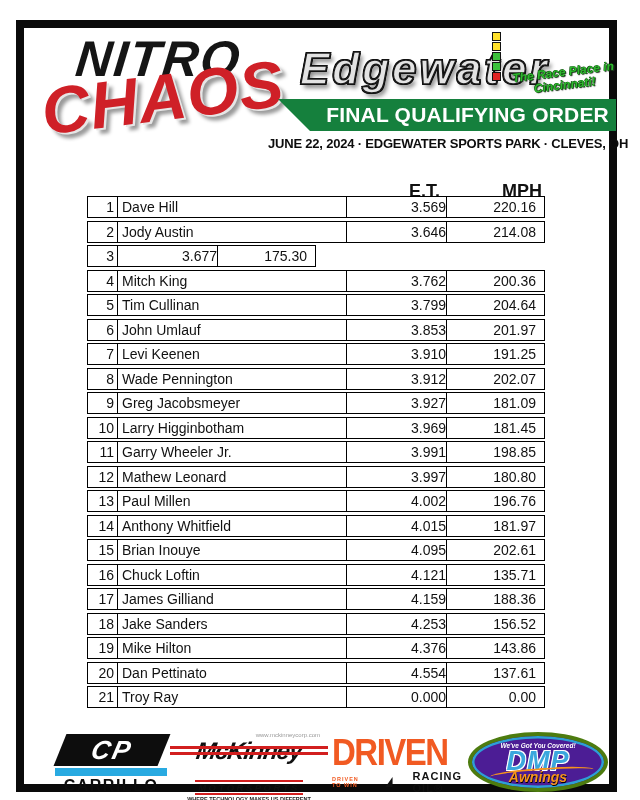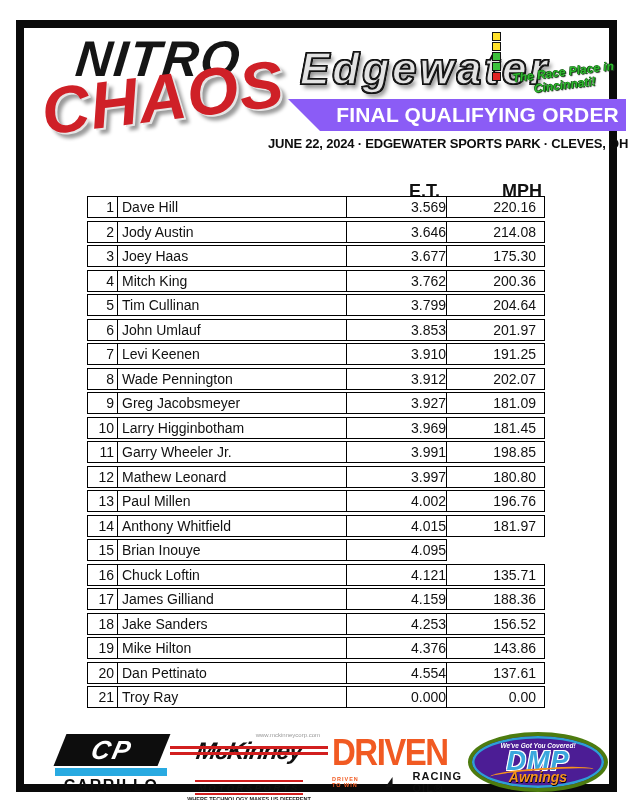"FINAL QUALIFYING ORDER" .banner { background: #8b5cf6 -> #15803d; left: 288px -> 278px }
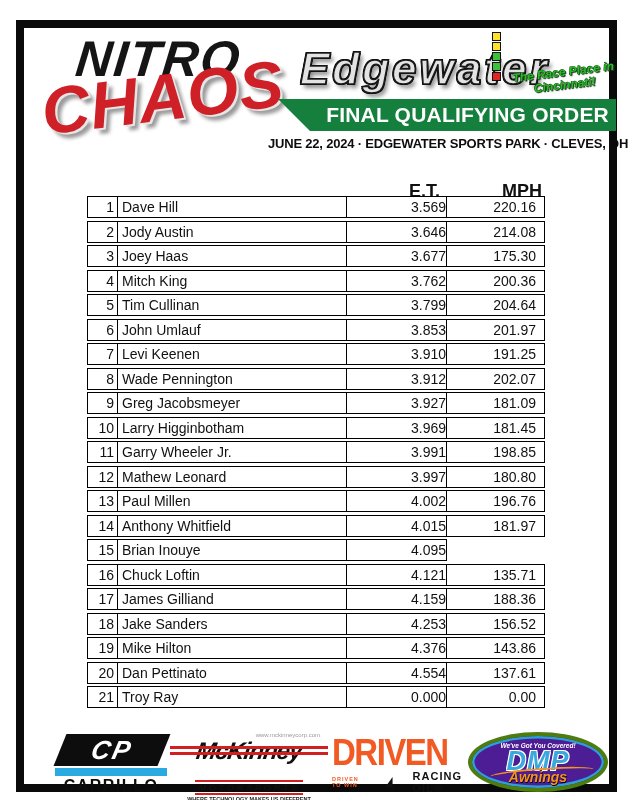"Joey Haas" div.cell { html: <div>Joey Haas</div> -> none }
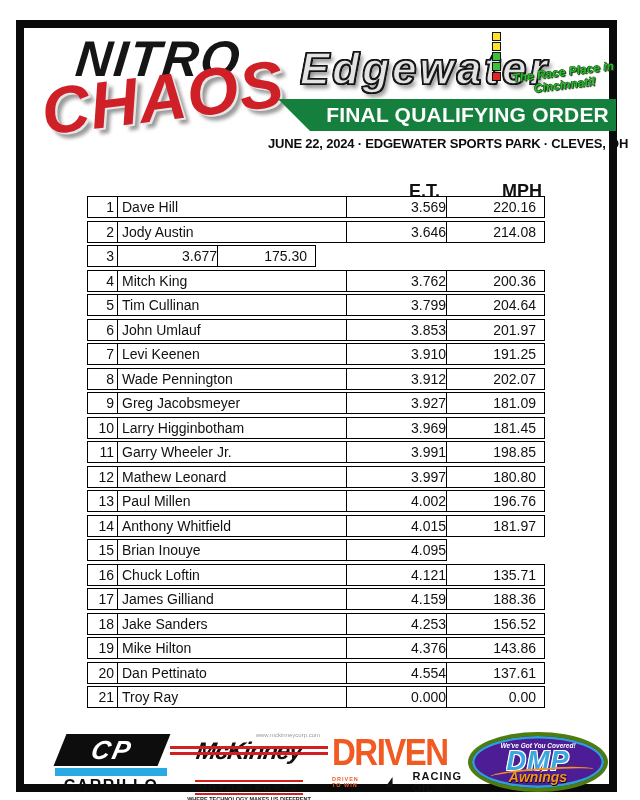"202.61" div.cell { html: none -> <div>202.61</div> }
